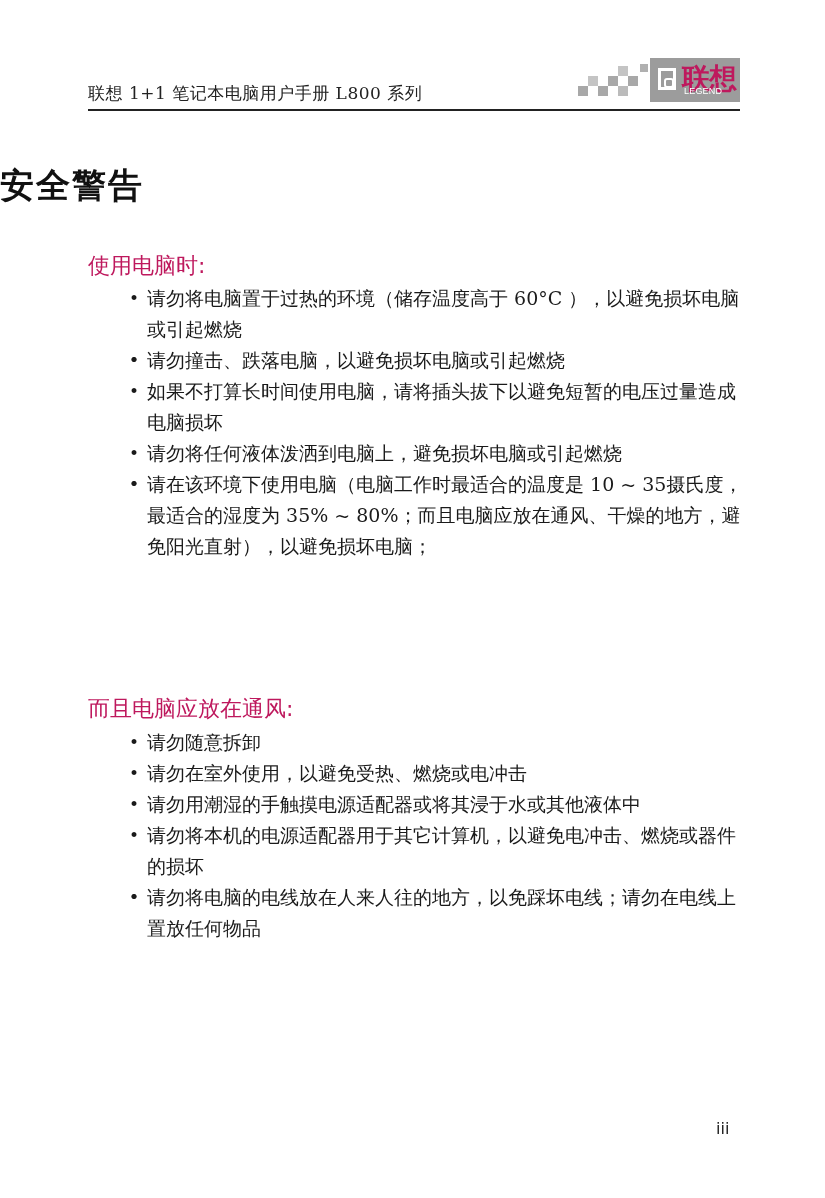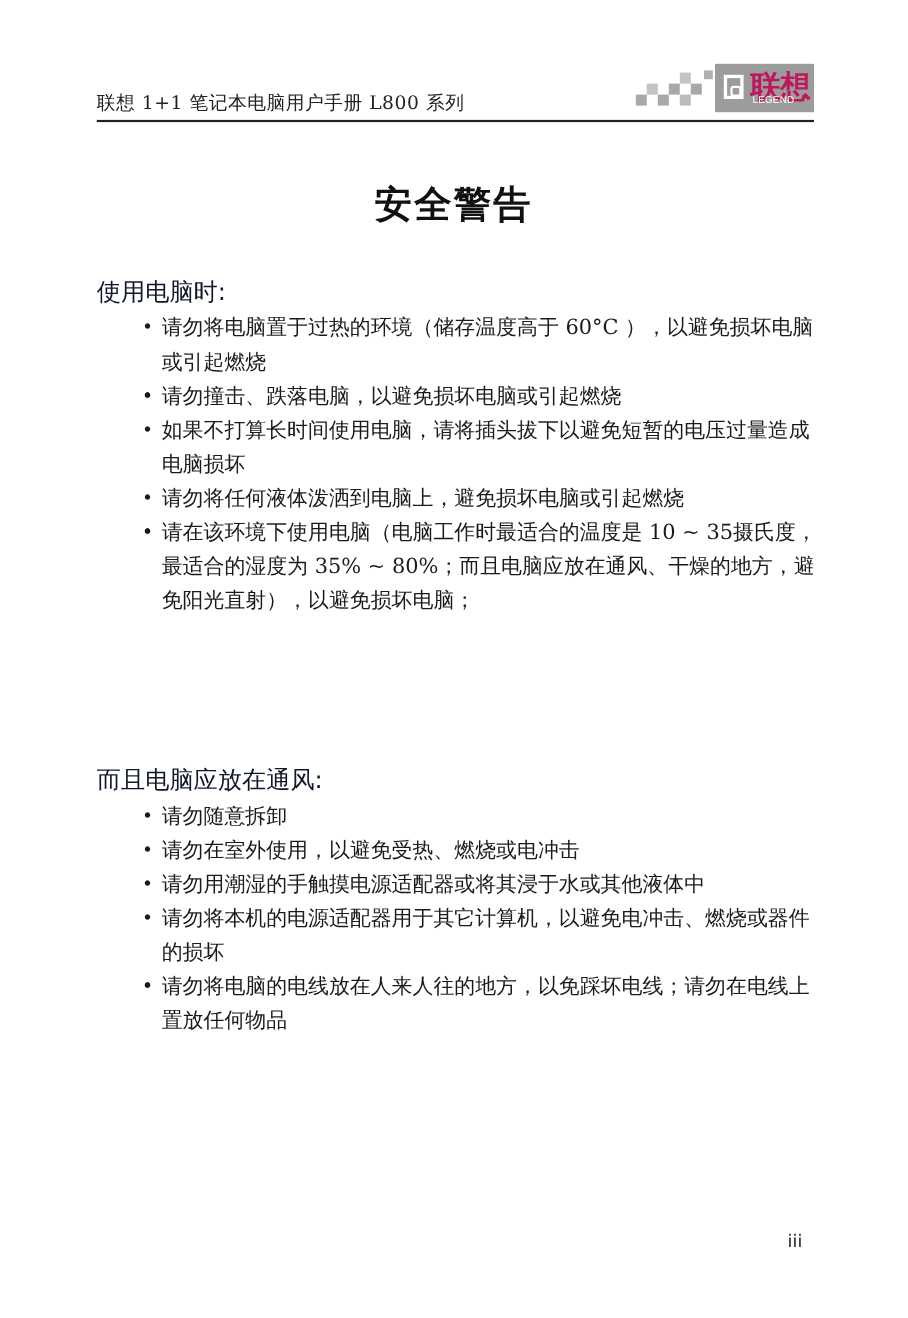"安全警告" .page-title { text-align: center -> none }
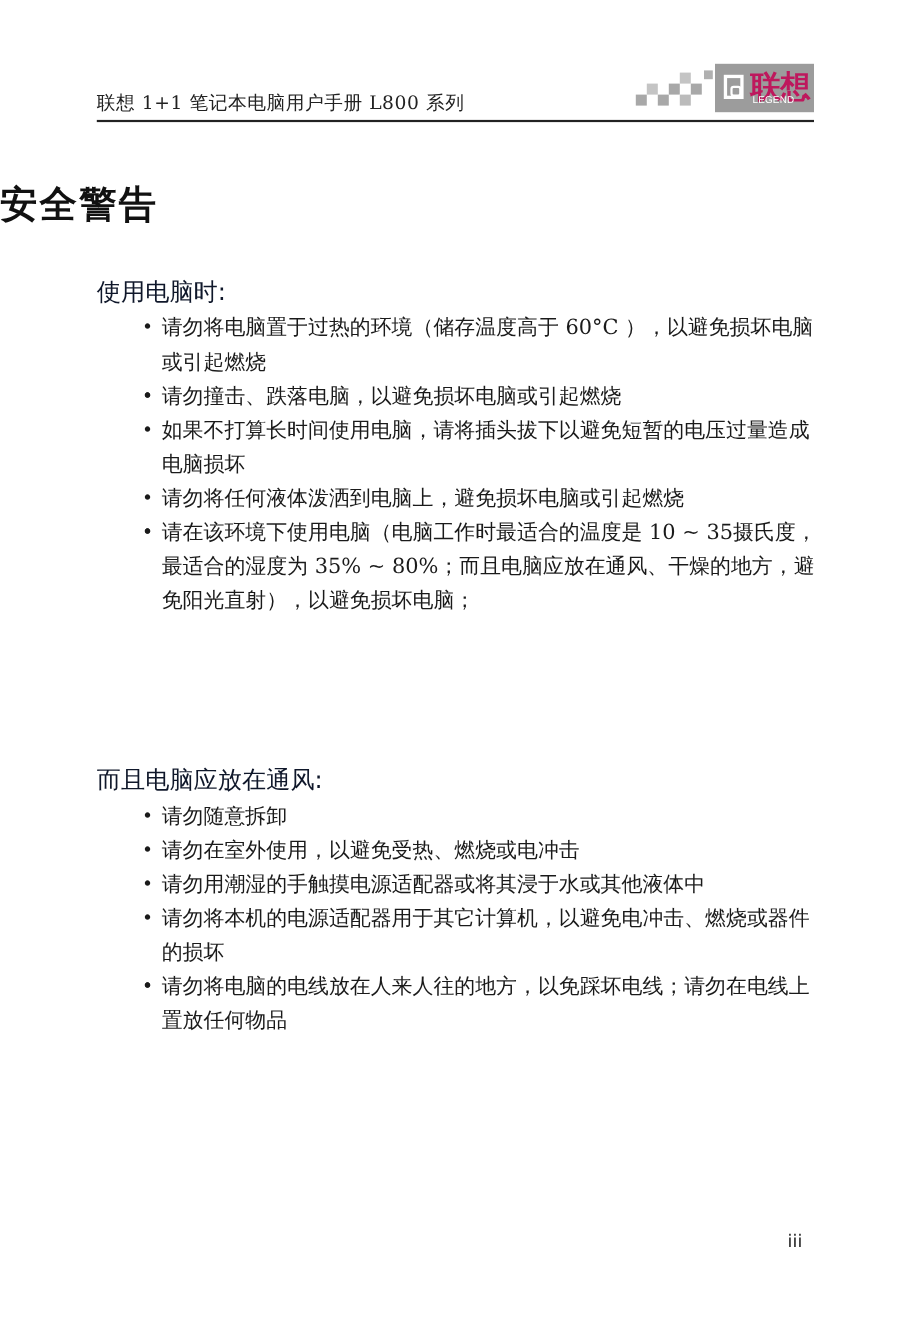"使用电脑时:" .section-heading { color: #0f172a -> #be185d }
